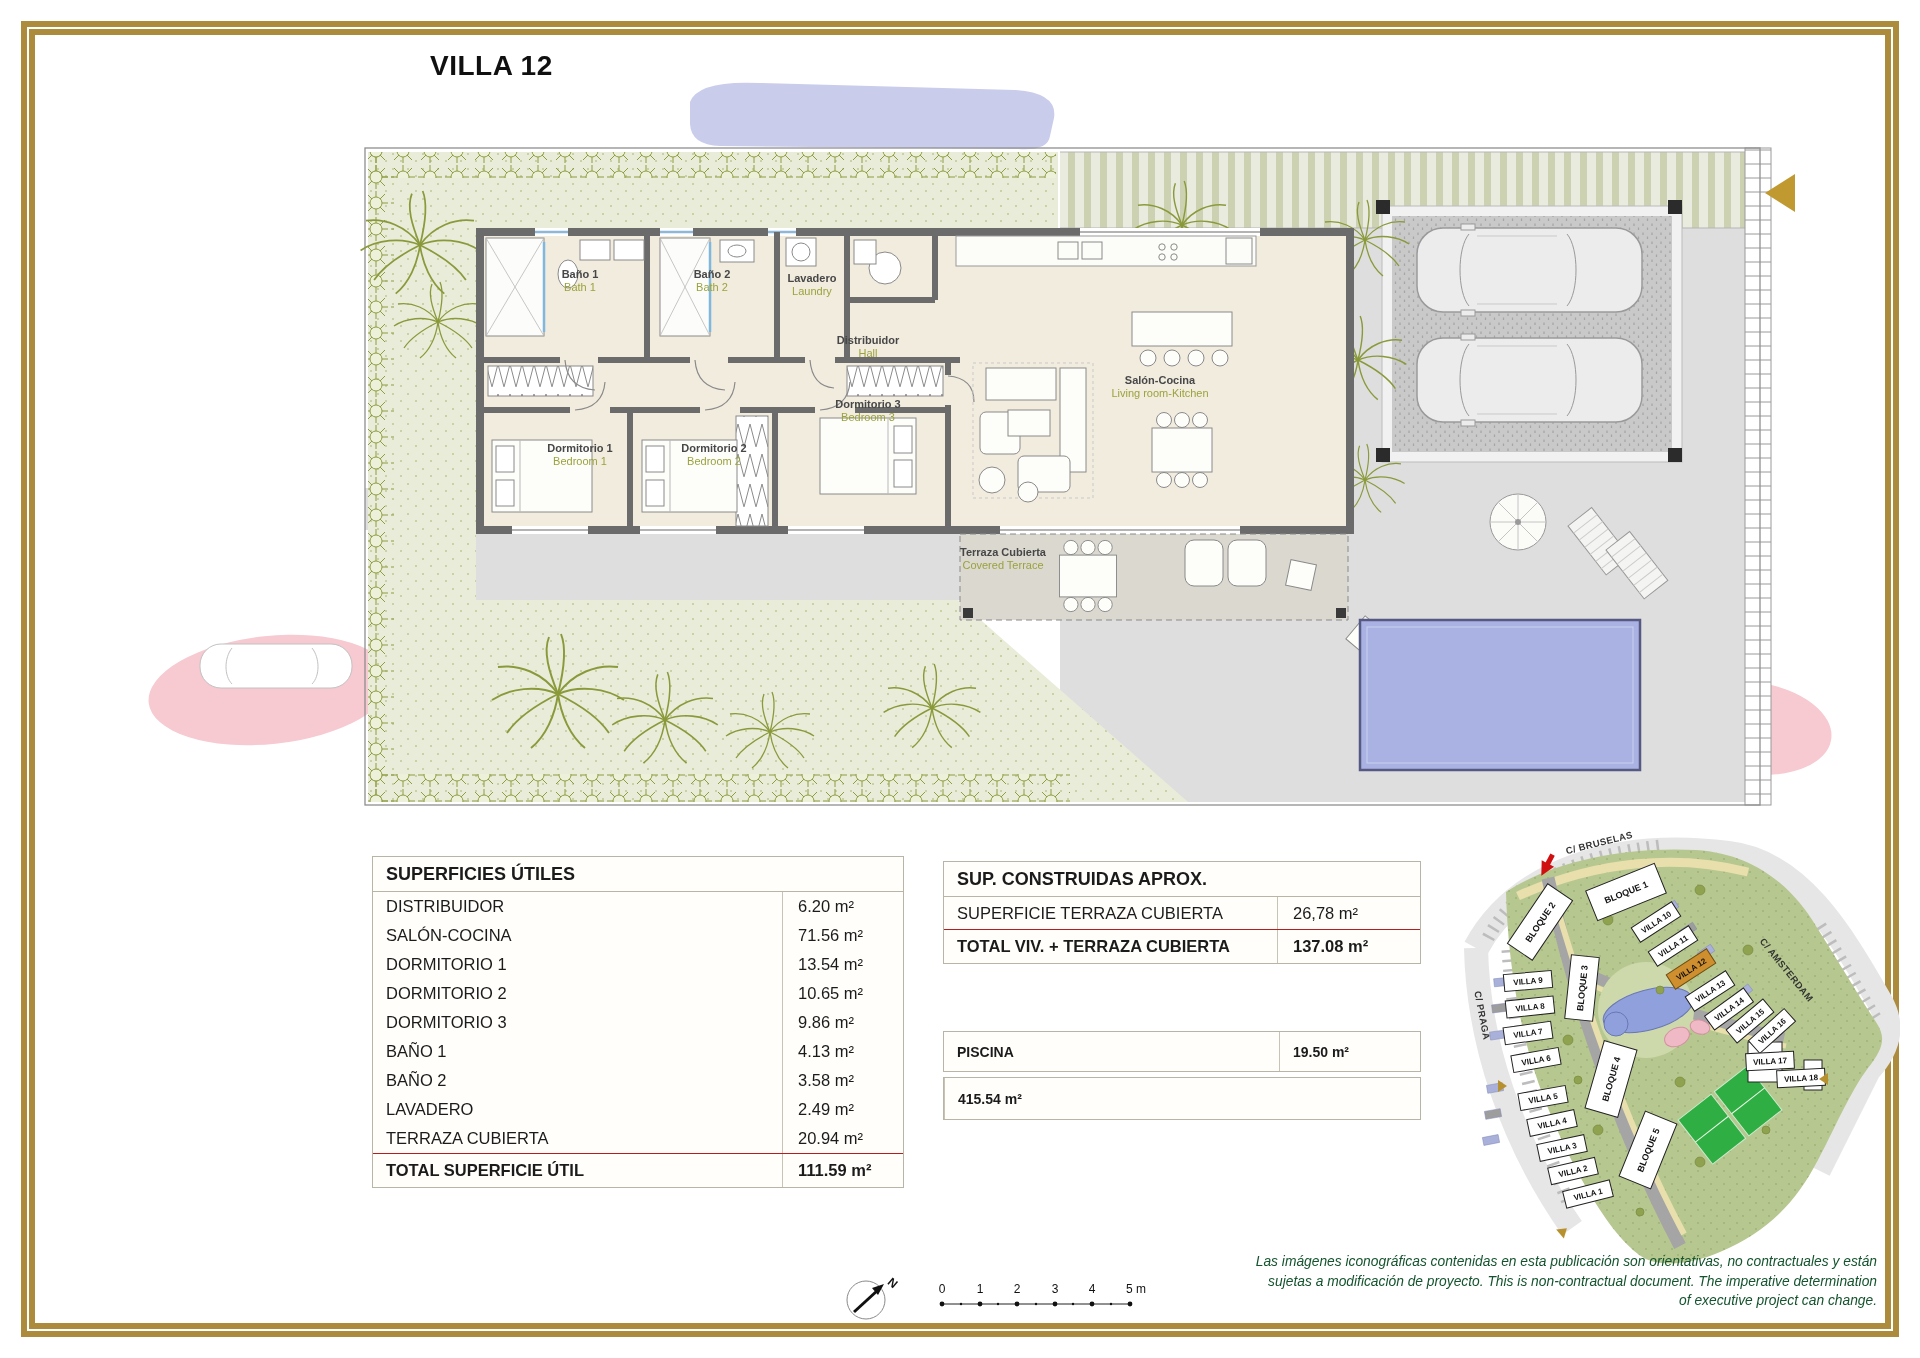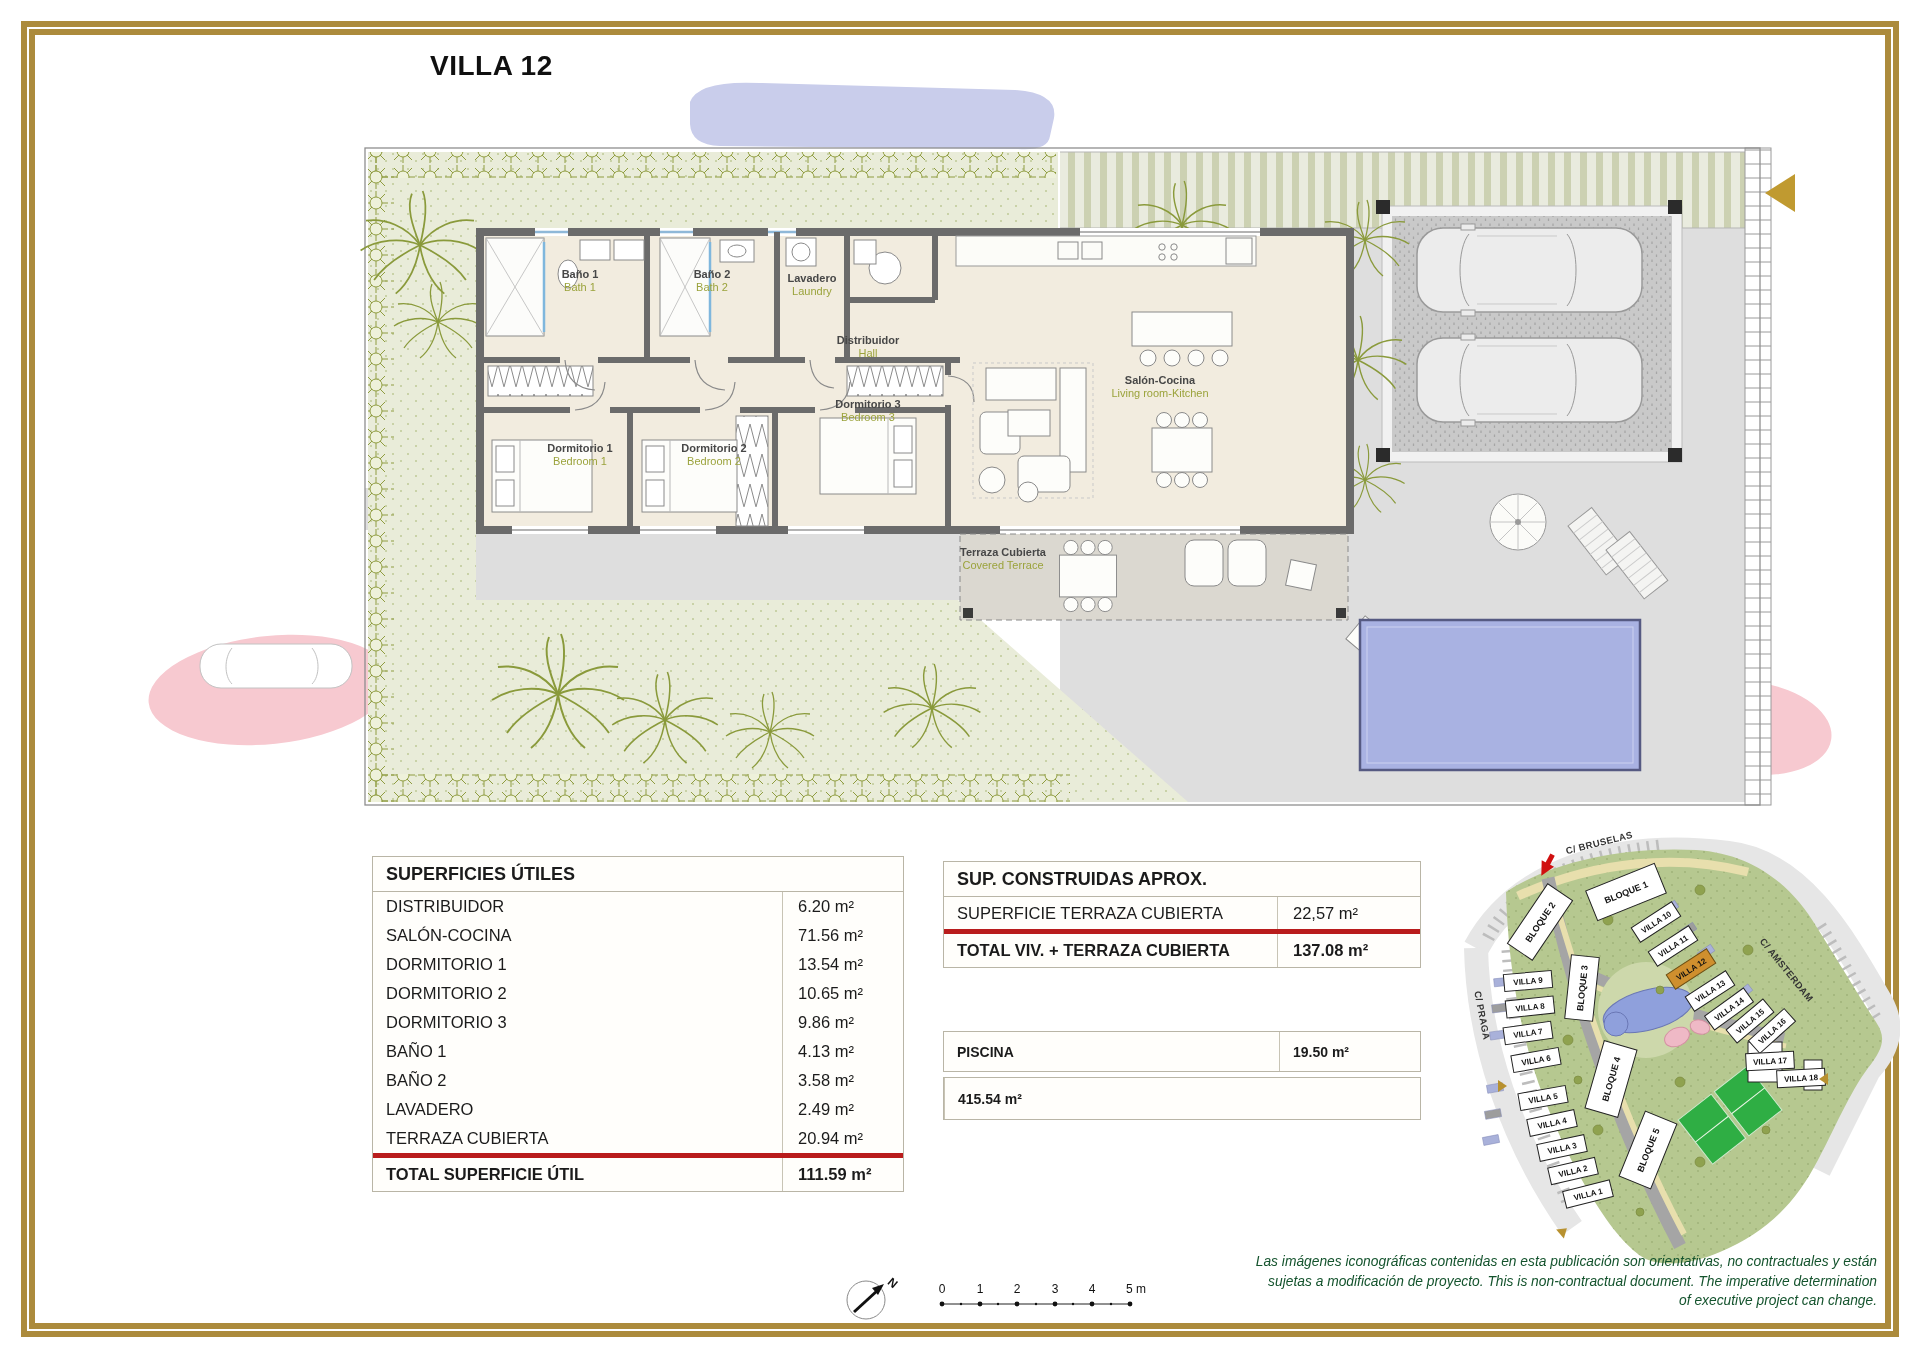"22,57 m²" div.val { text: 22,57 -> 26,78 }
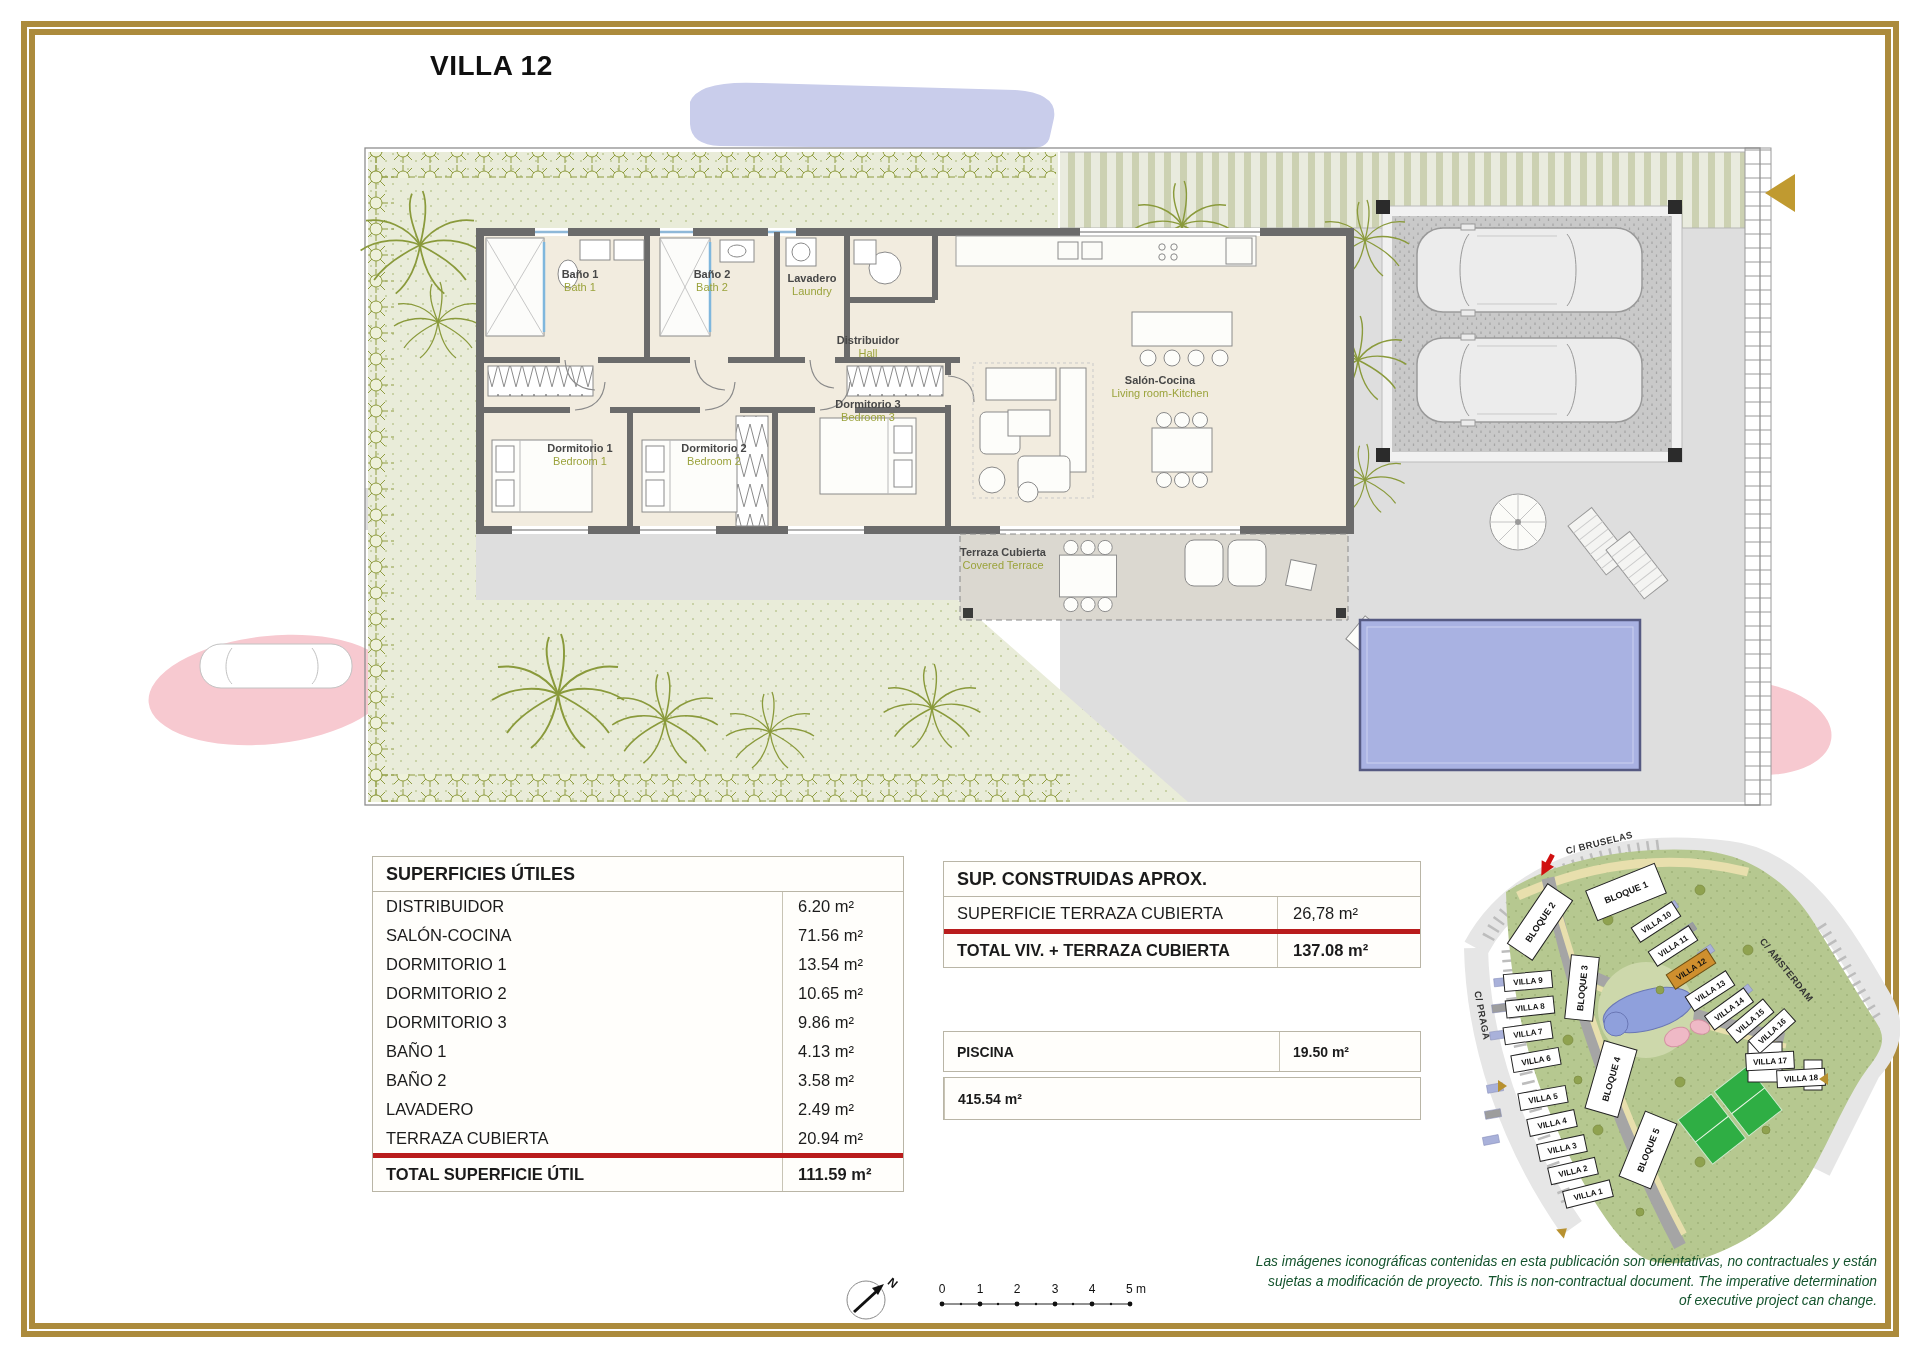"TOTAL VIV. + TERRAZA CUBIERTA" .row.total { border-top: 5px solid #b91c1c -> 1px solid #b91c1c }
